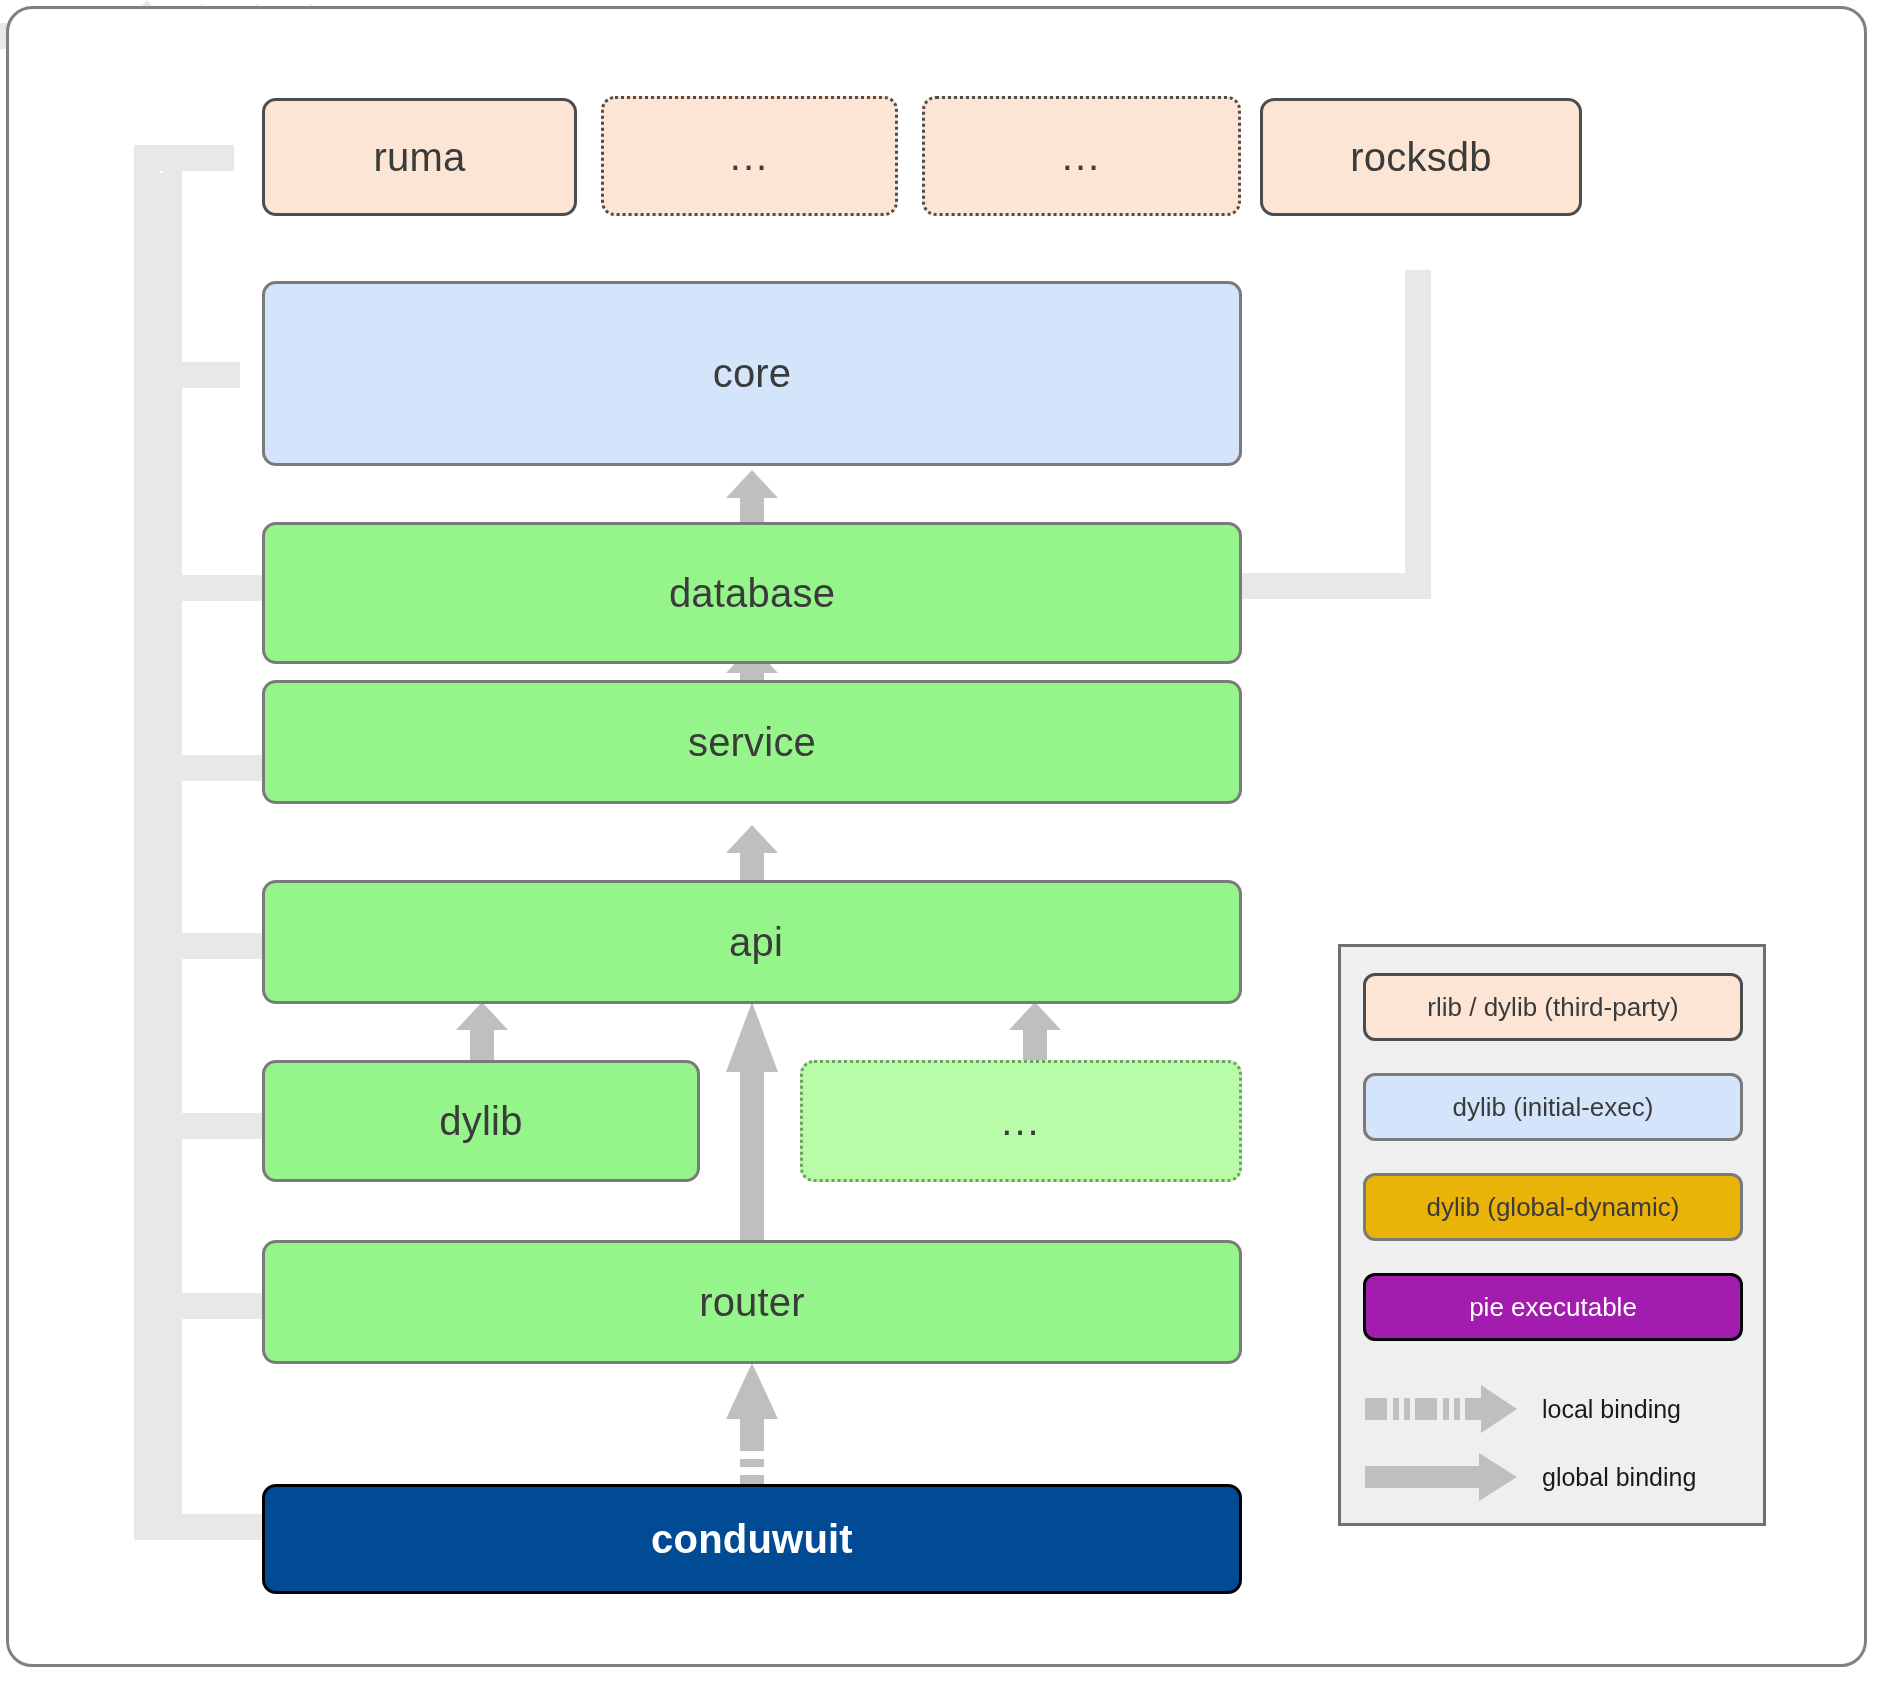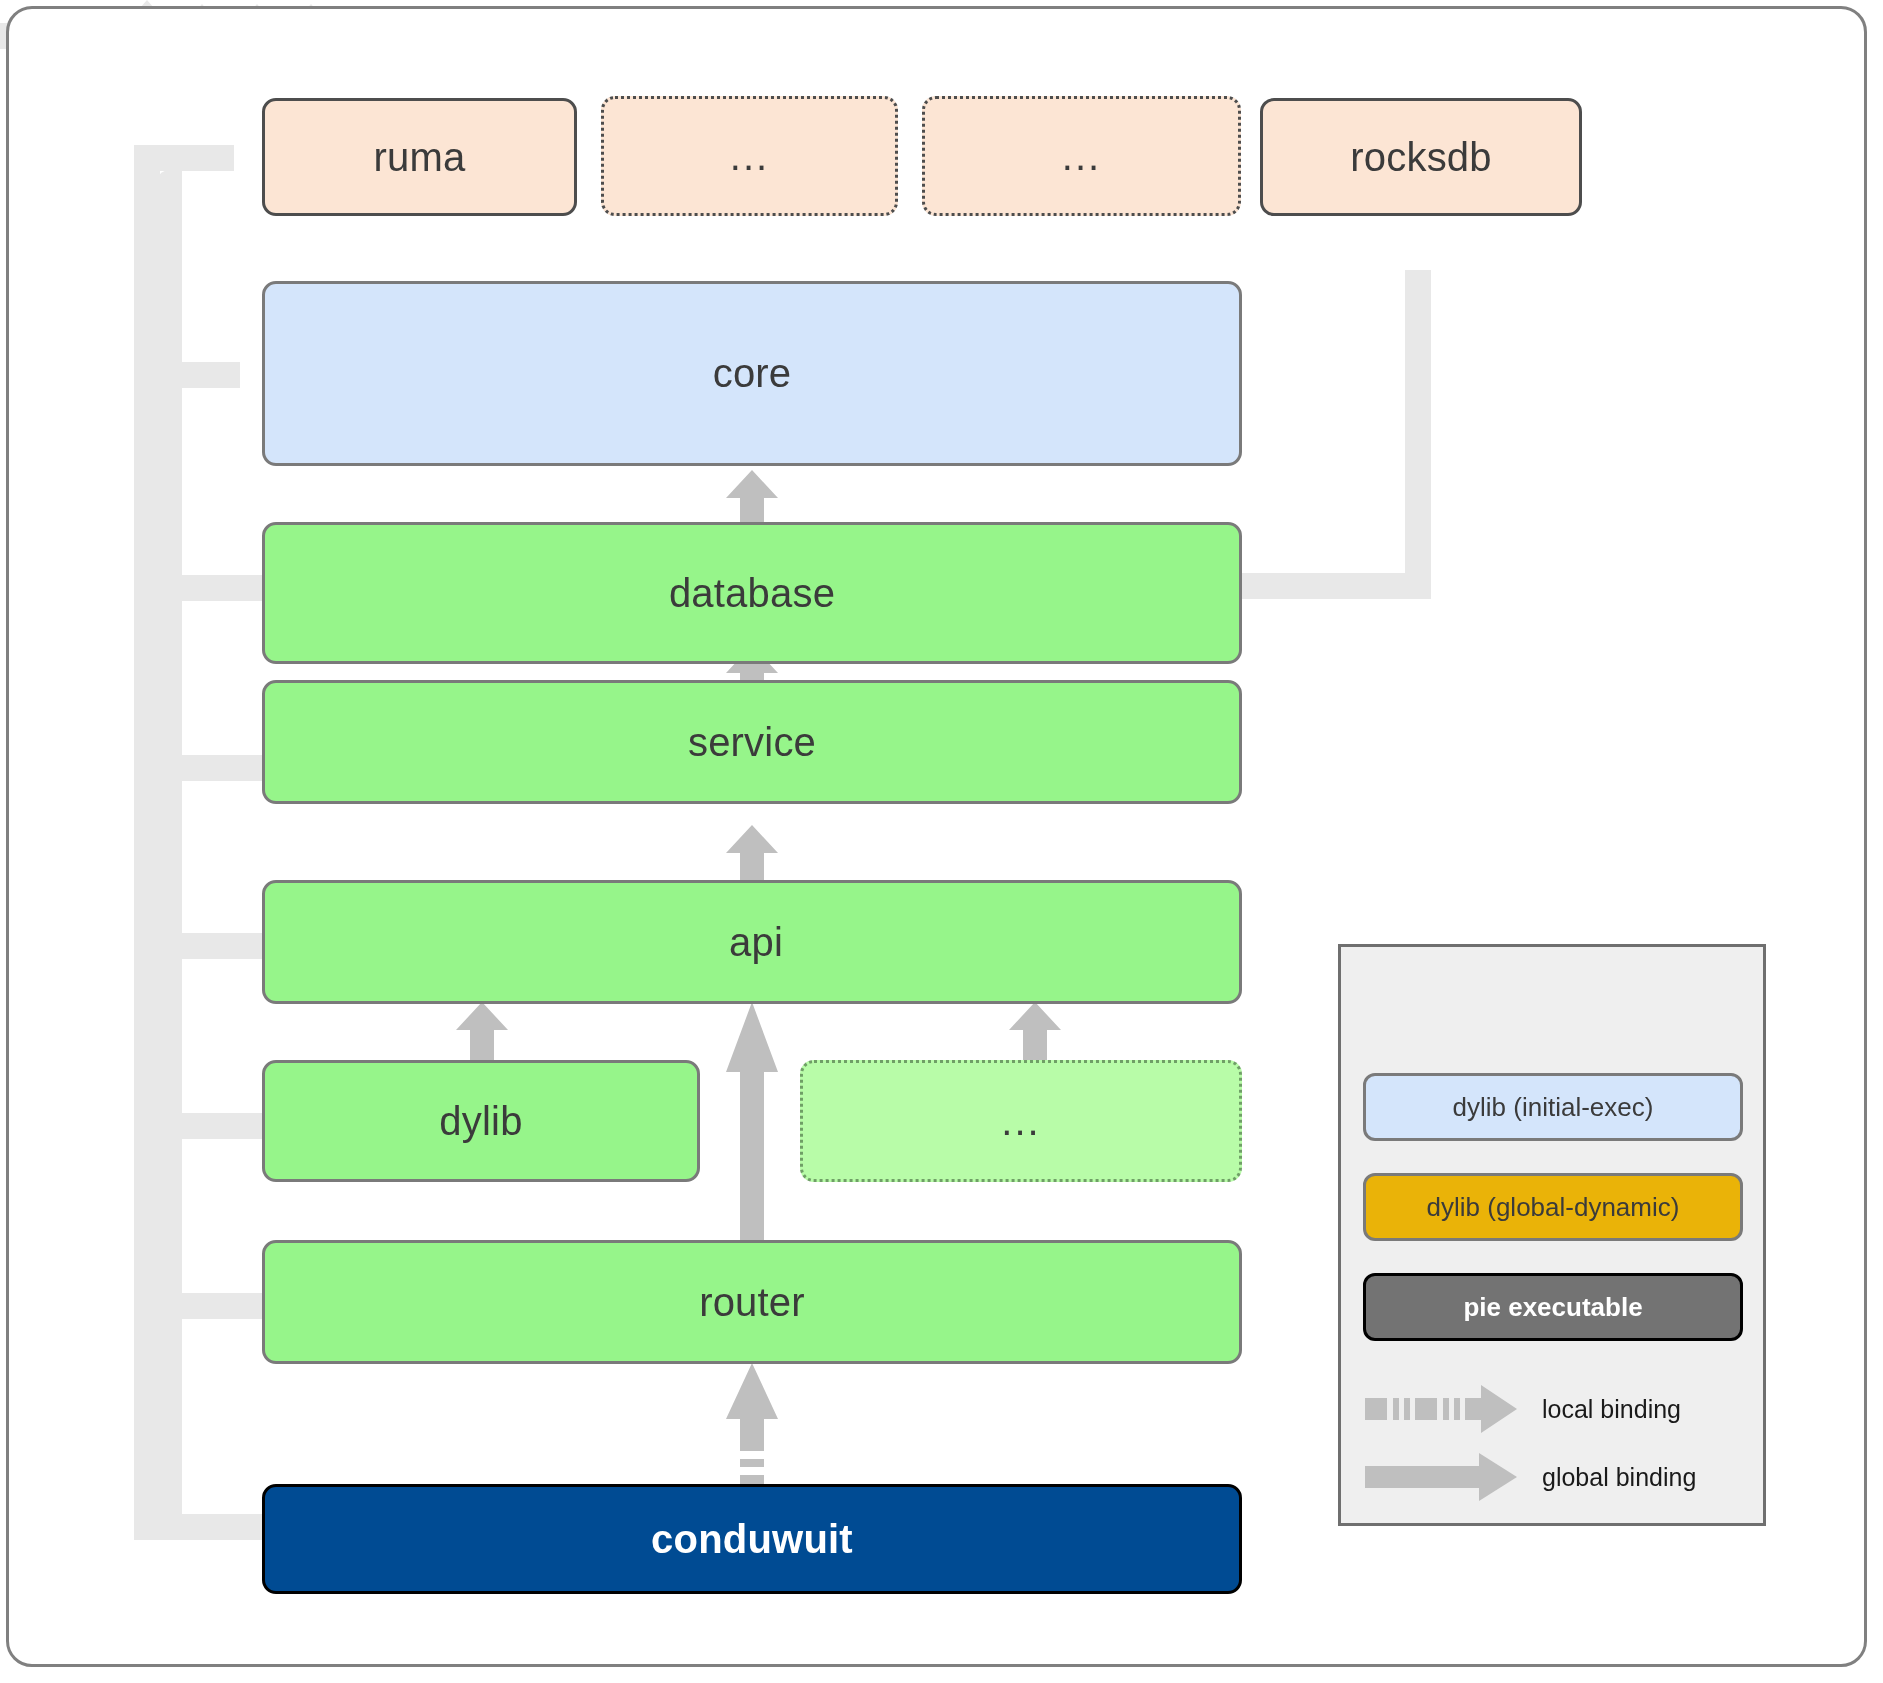"rlib / dylib (third-party)" div.legend-box { html: none -> <div> <span>rlib / dylib (third-party)</span> </div> }
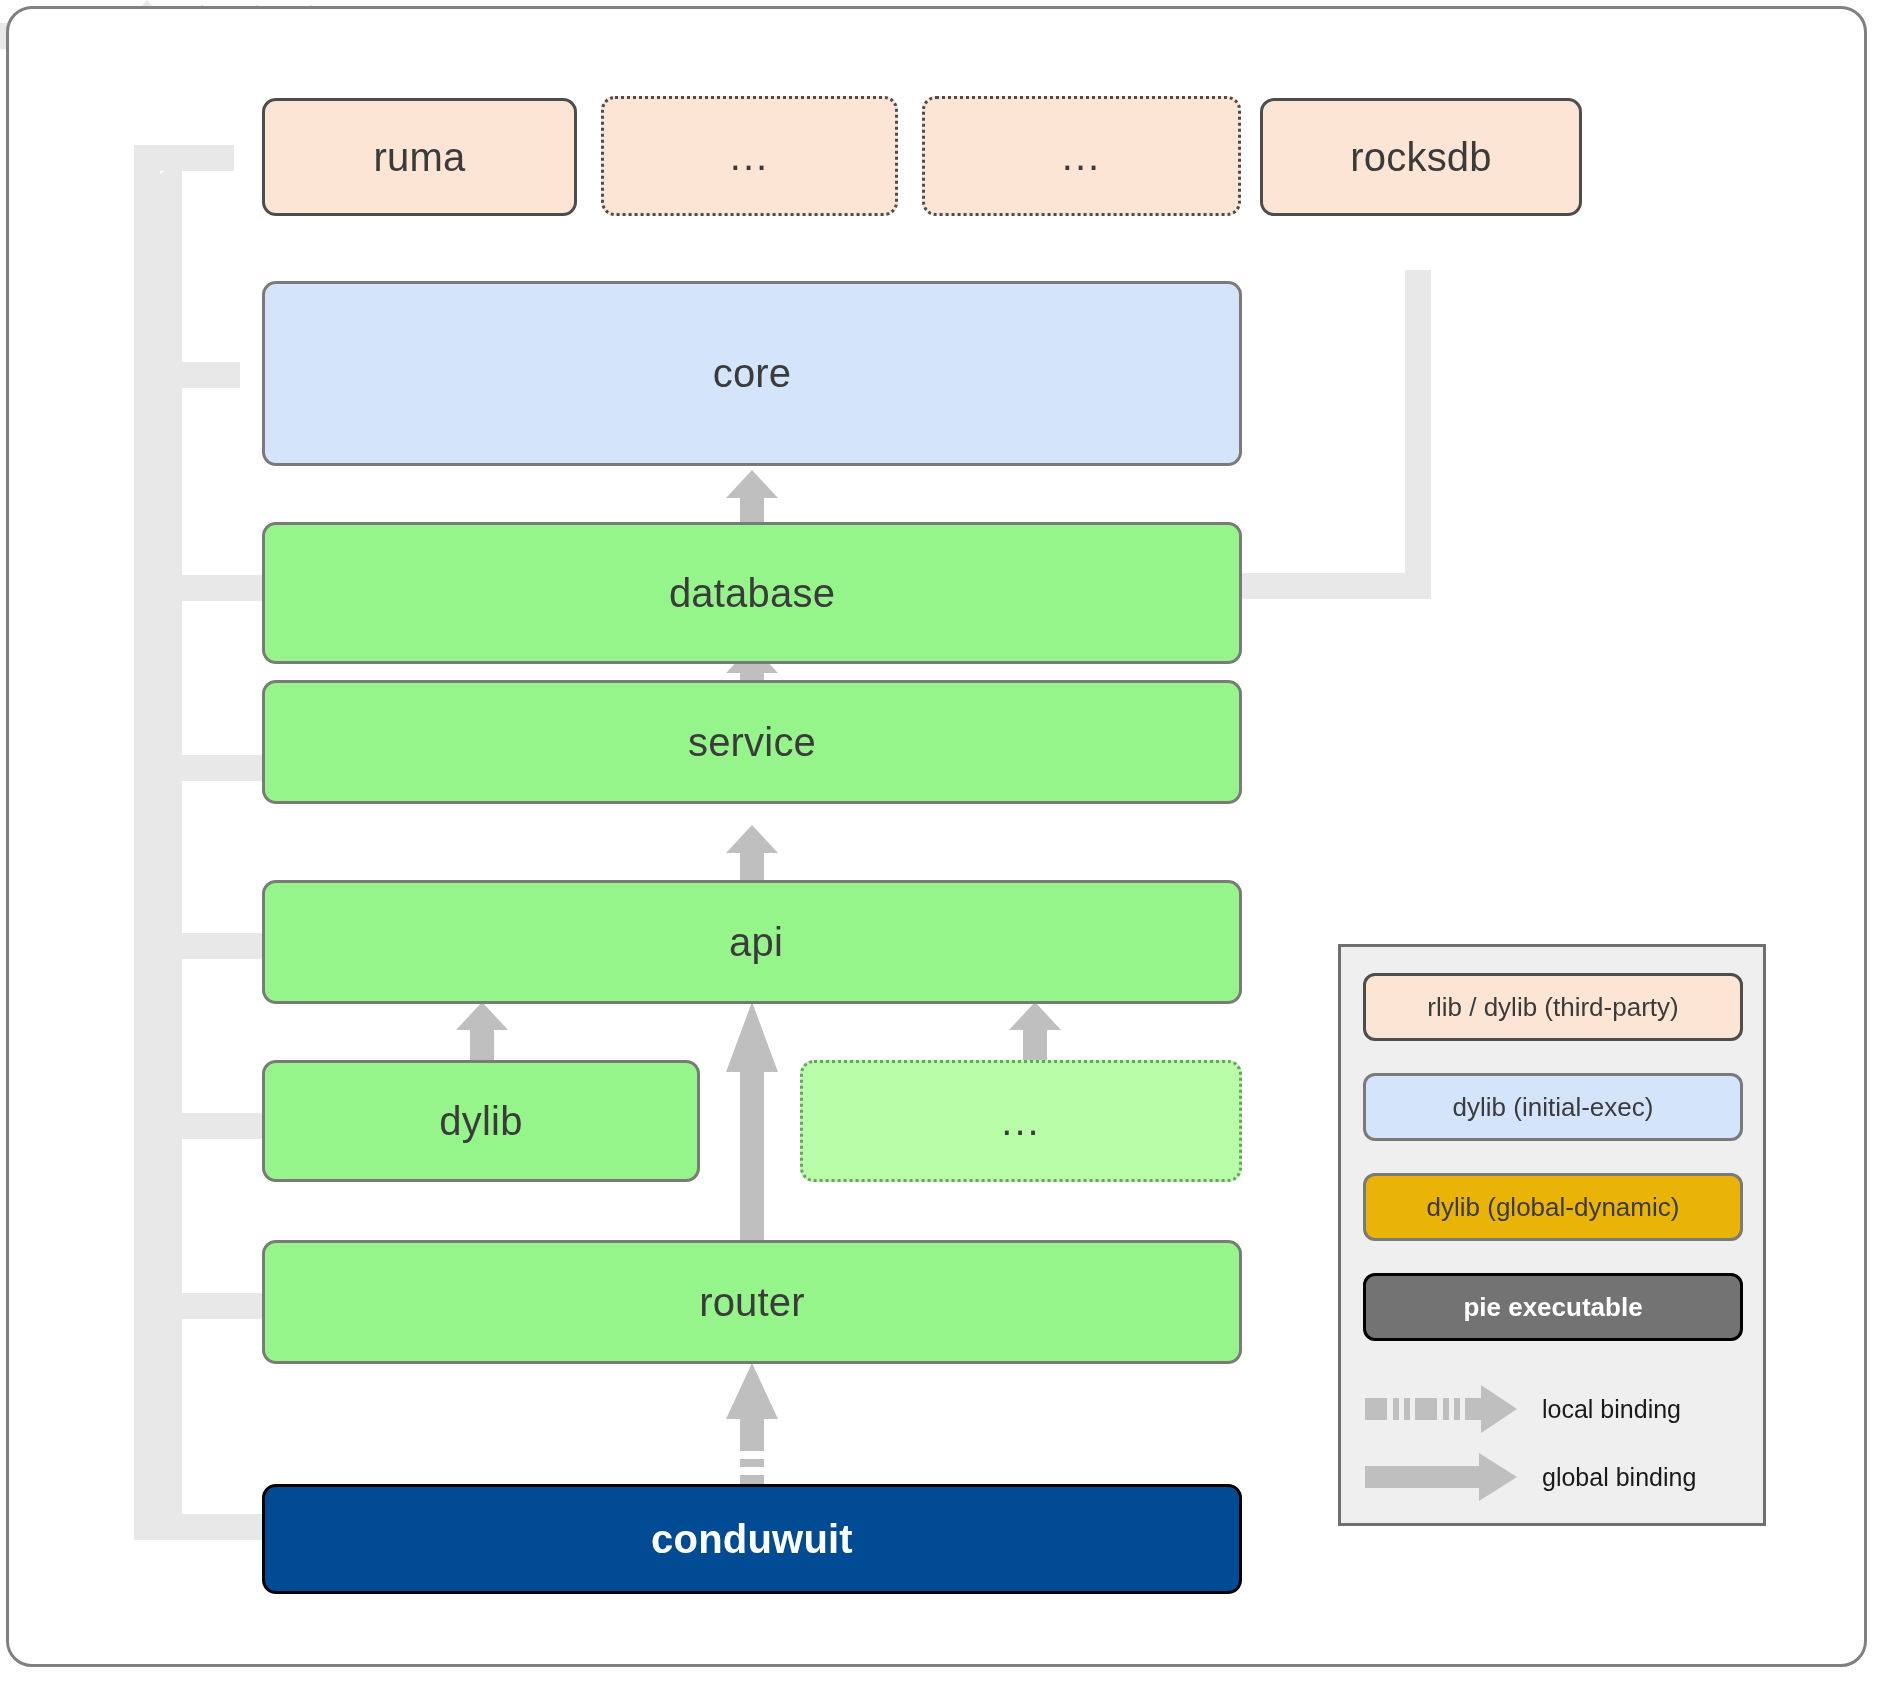"pie executable" div.legend-box { background: #737373 -> #a21caf; font-weight: bold -> normal }
